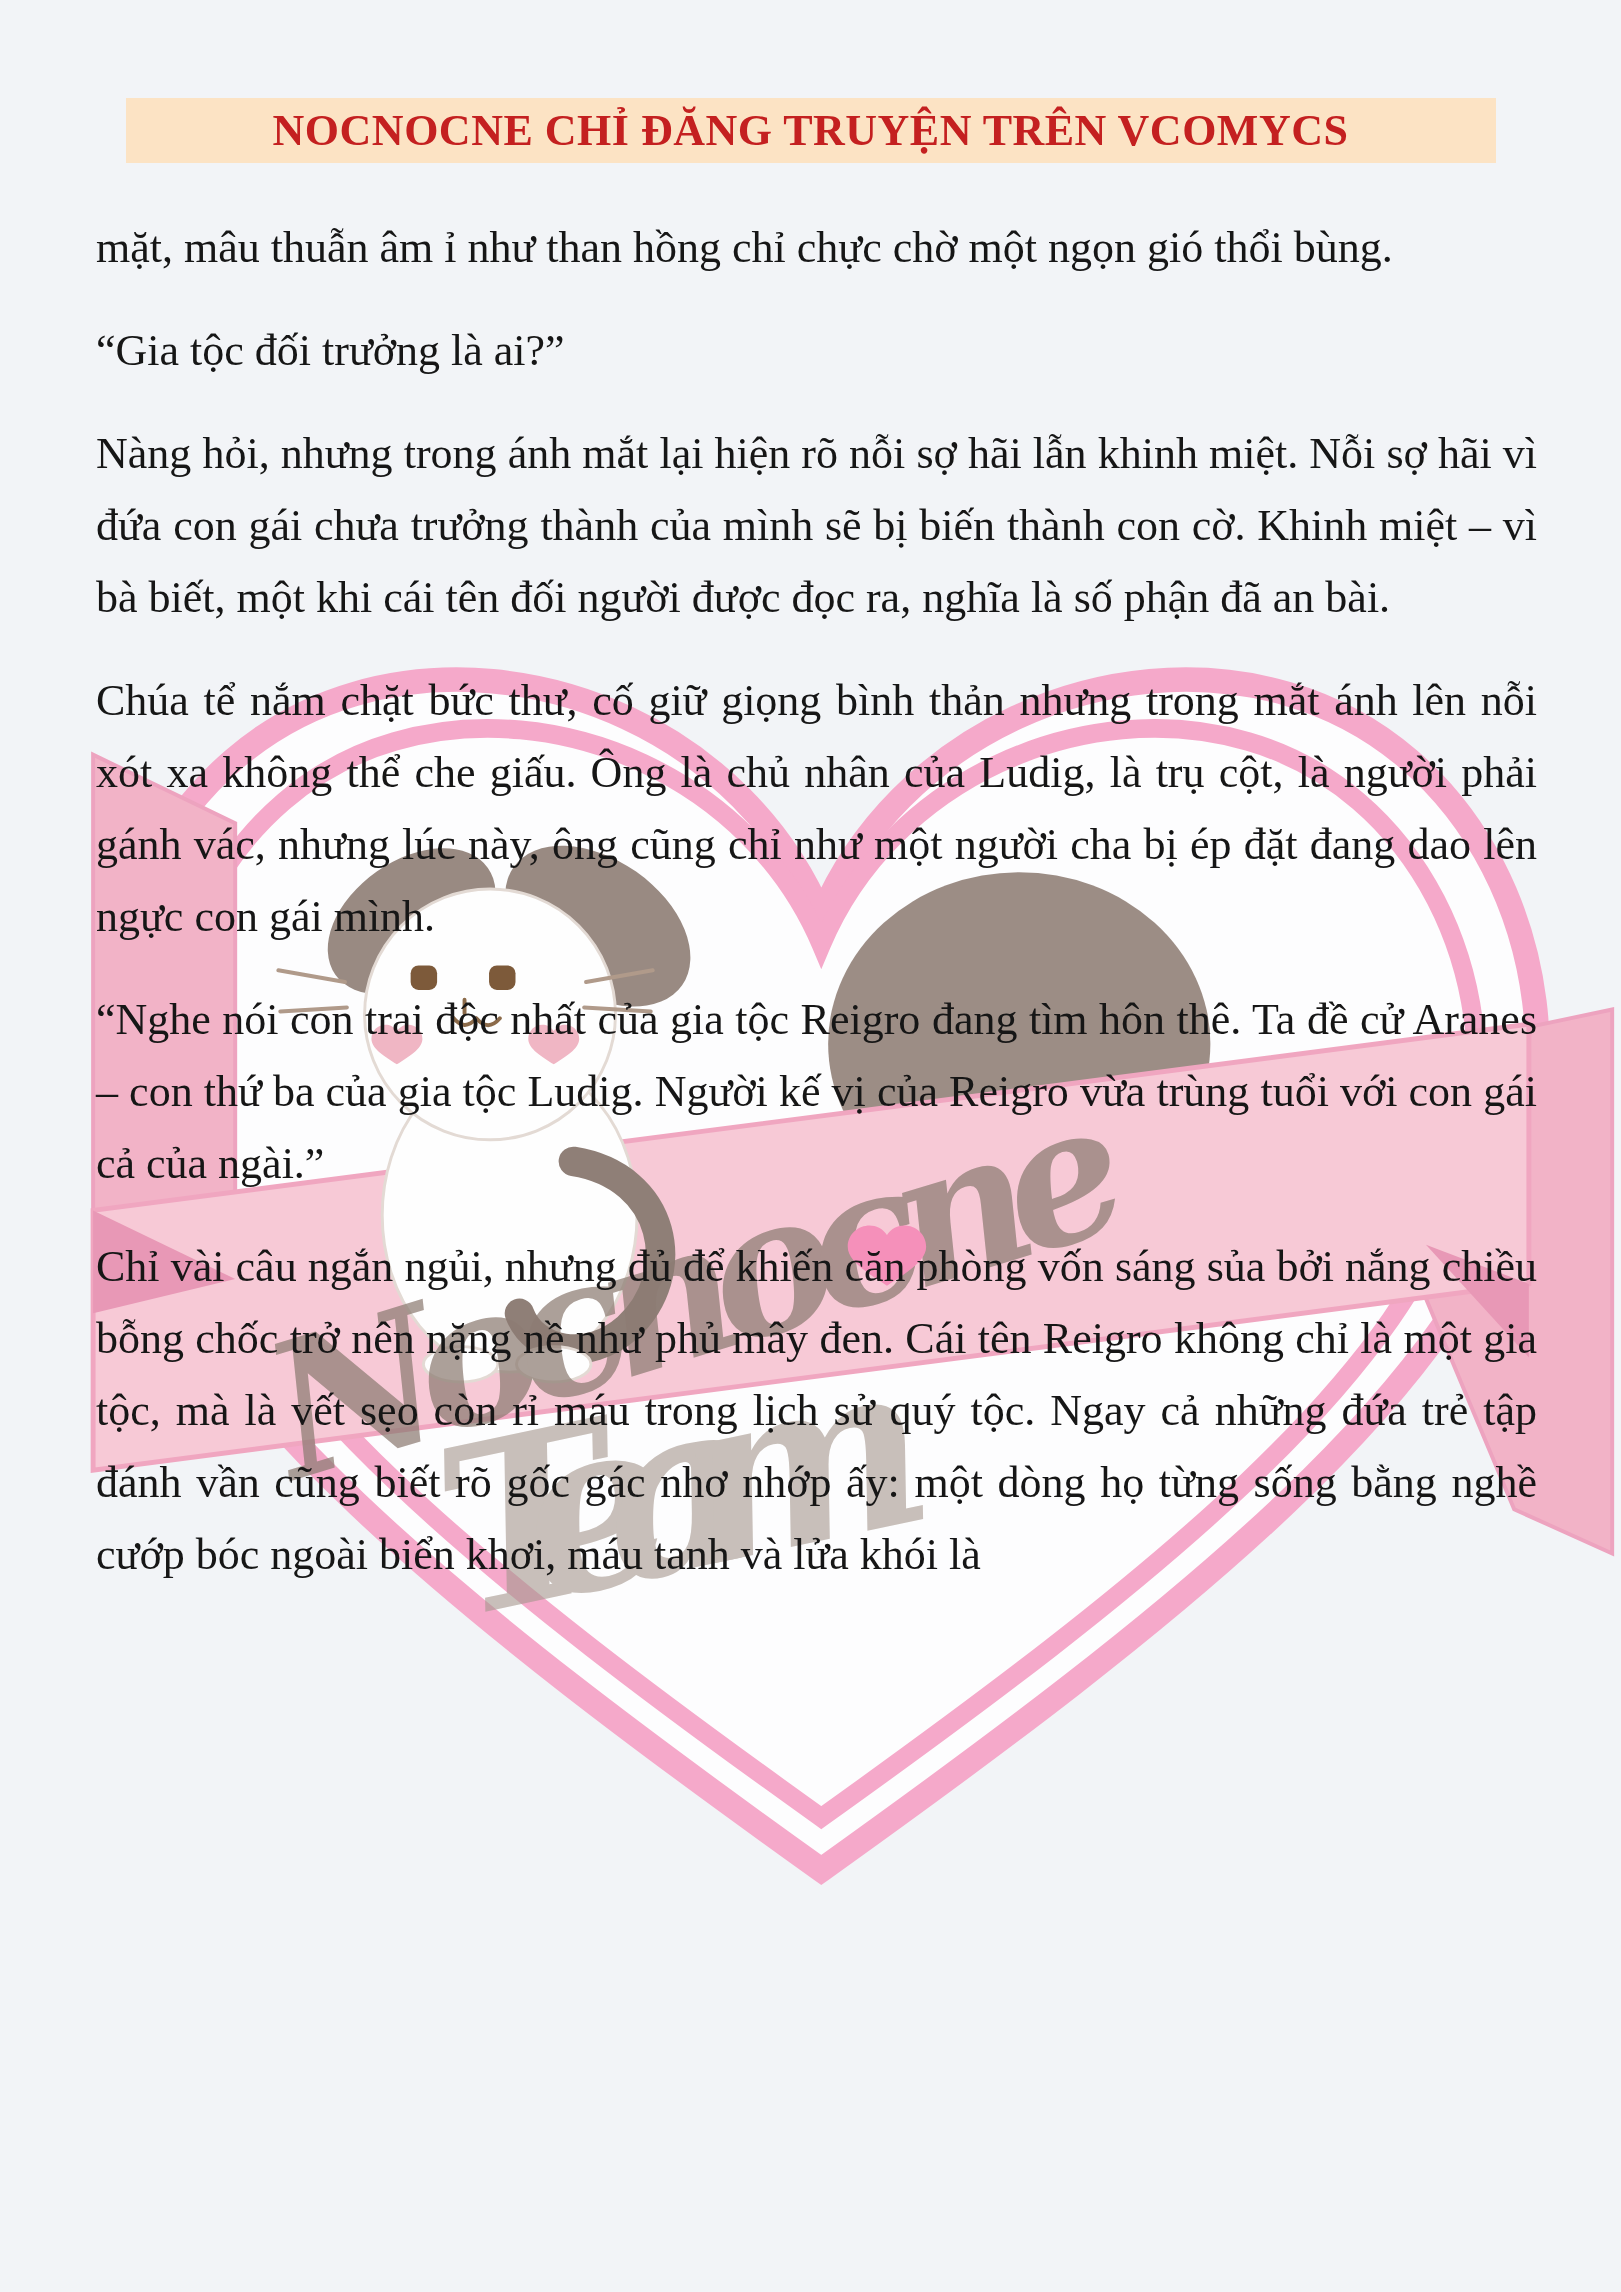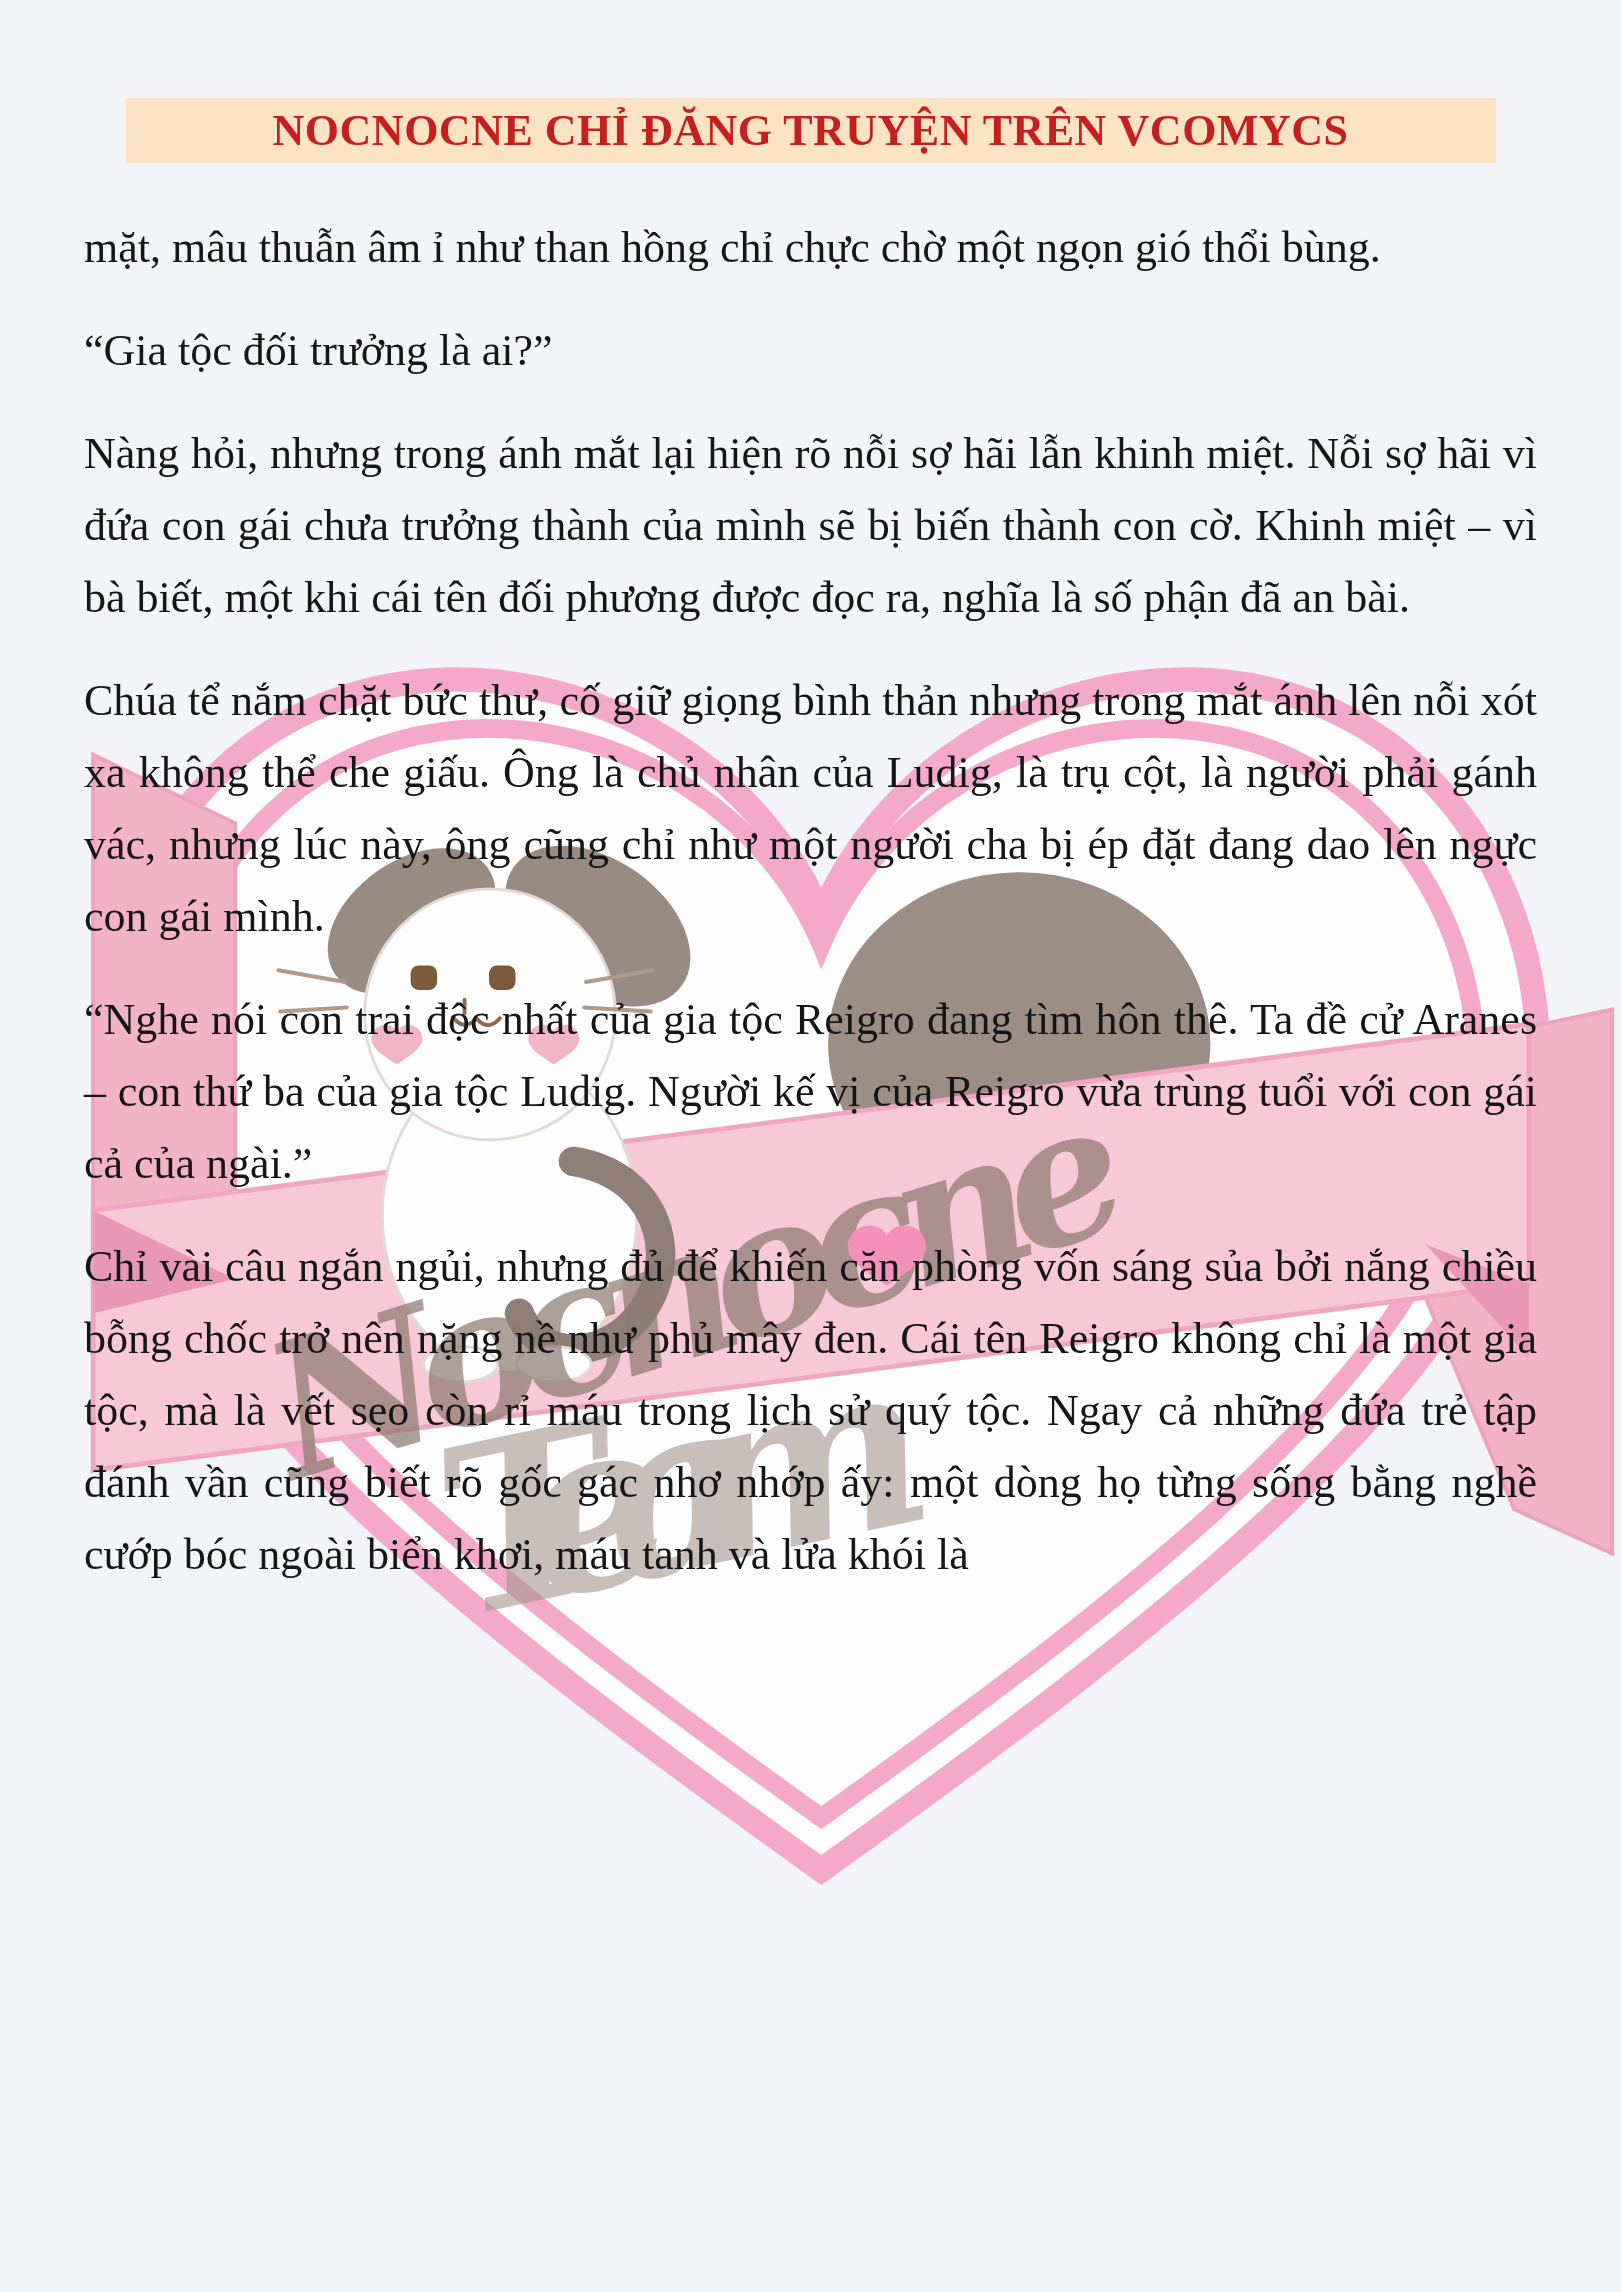"mặt, mâu thuẫn âm ỉ" .content p { margin: 0 0 31px 0 -> 0 0 31px 12px }
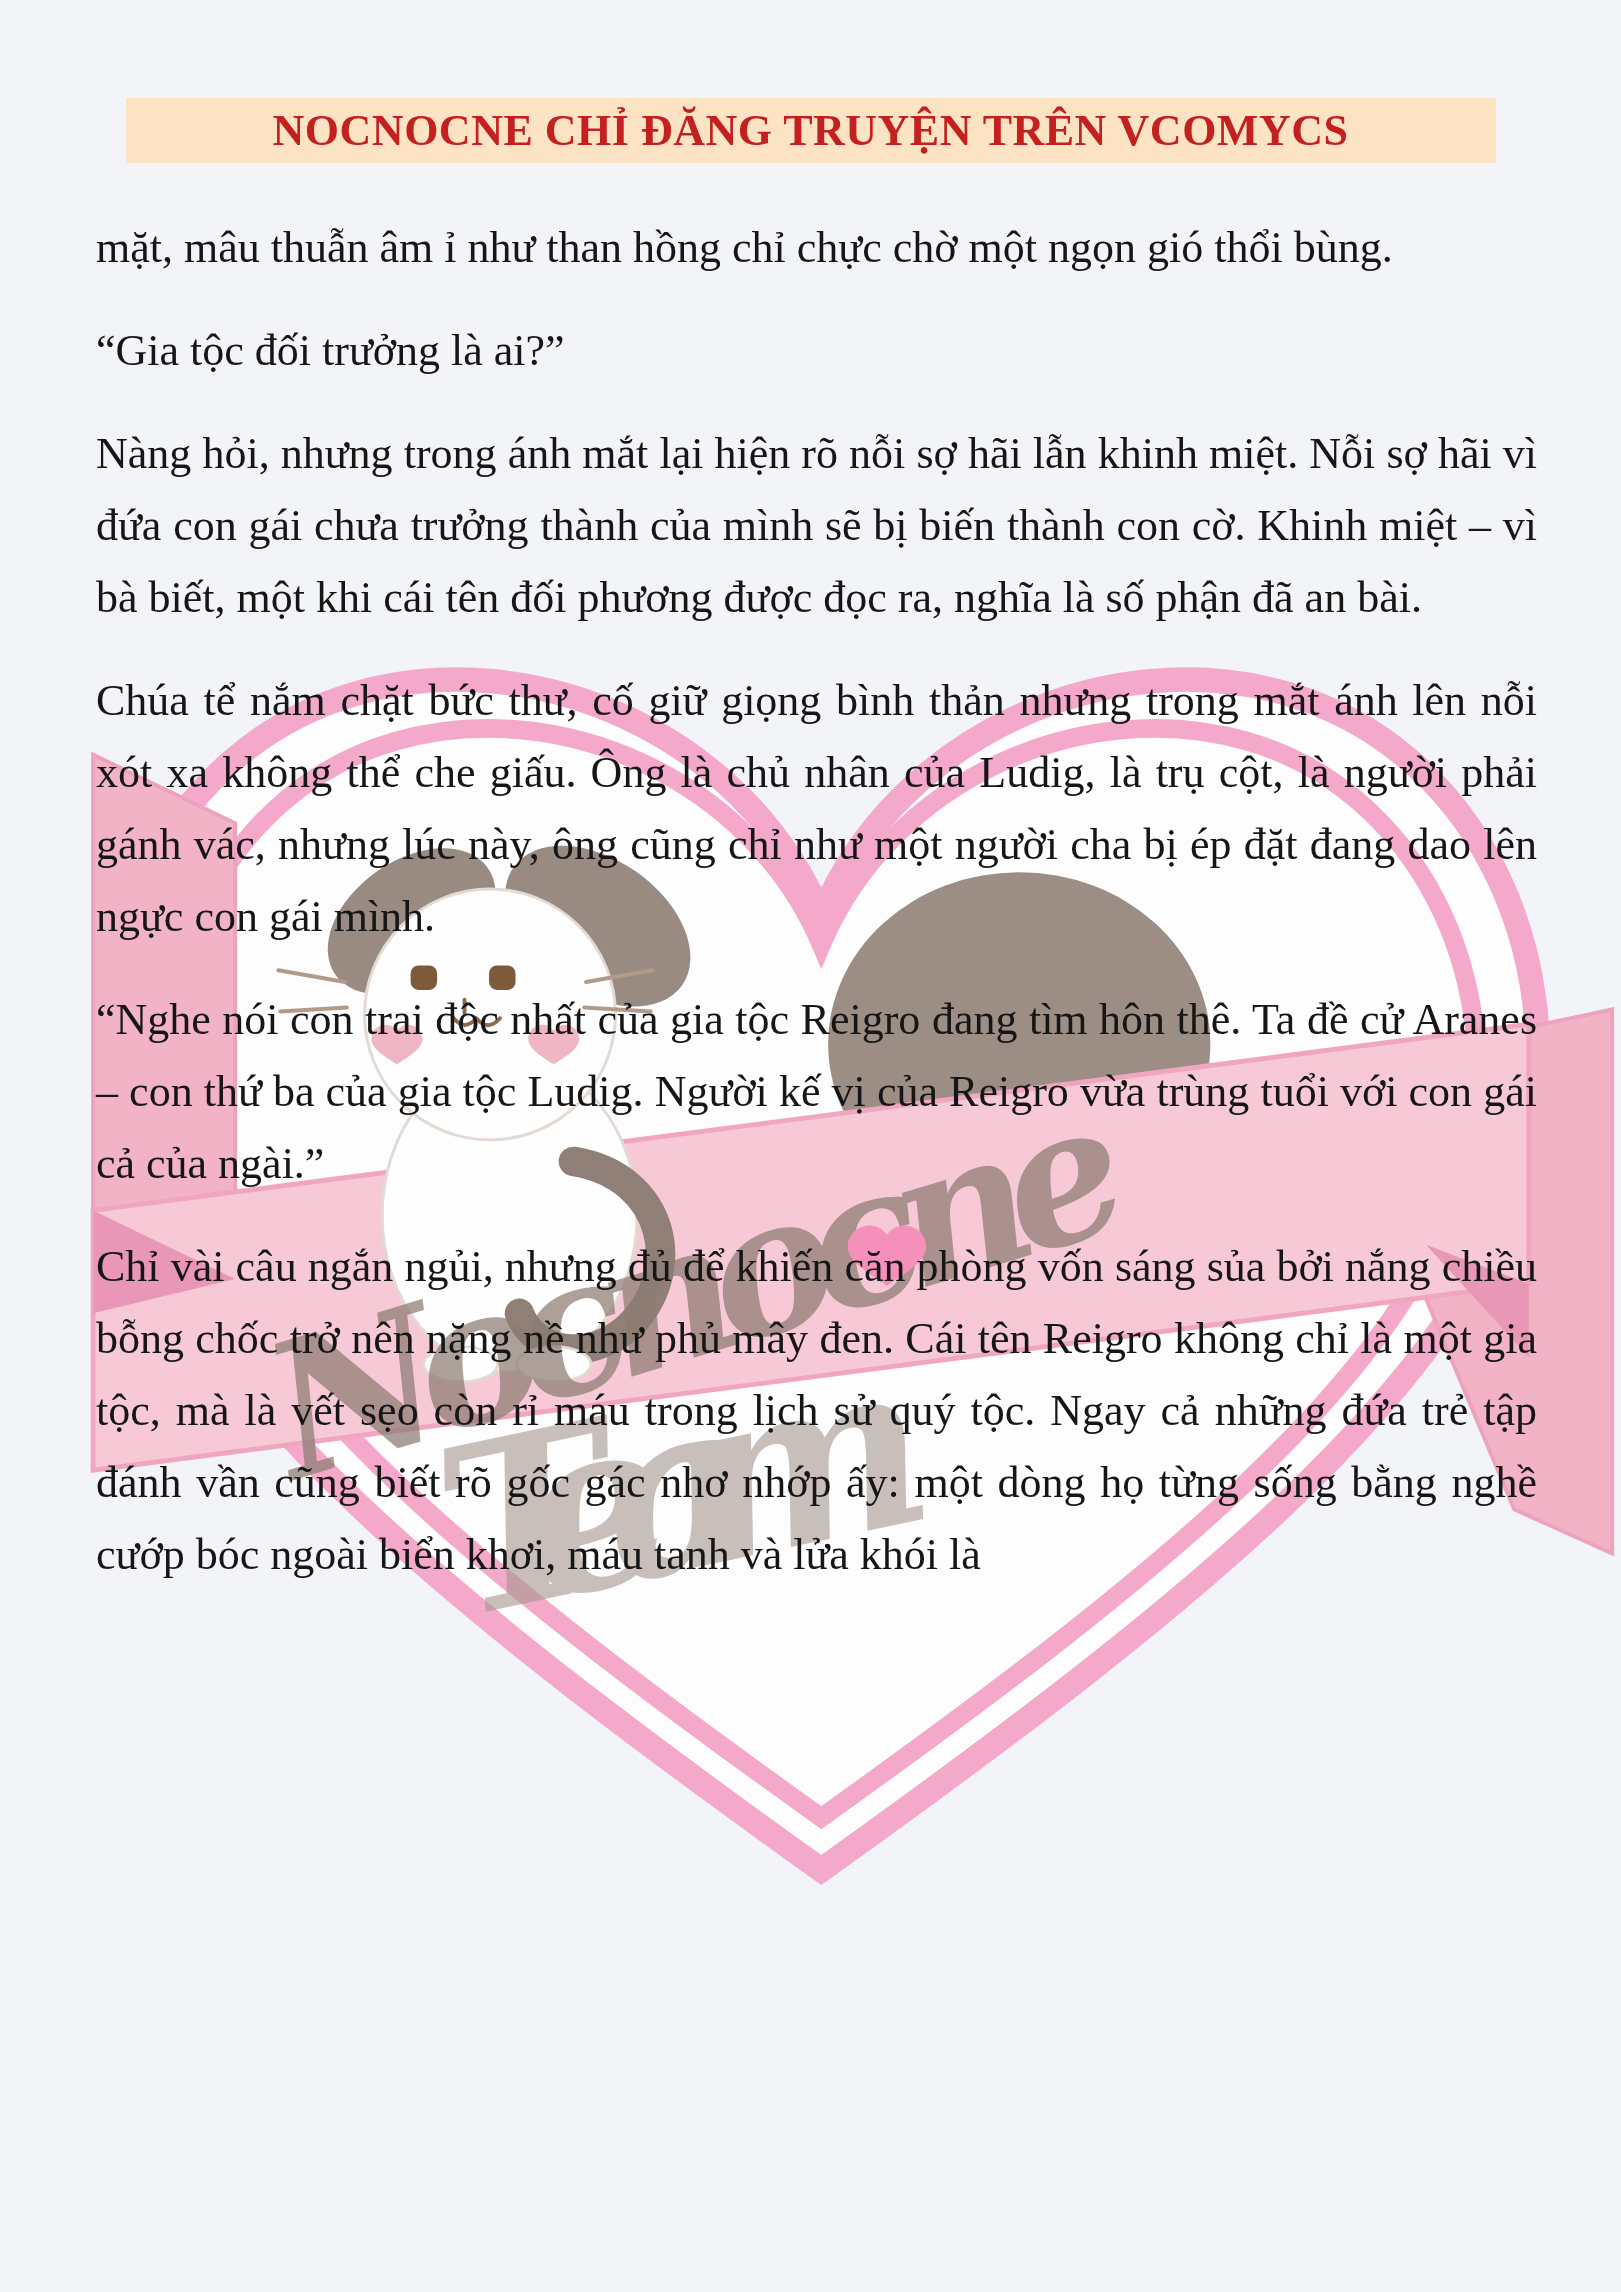"Nàng hỏi, nhưng trong ánh" p { text: phương -> người }
